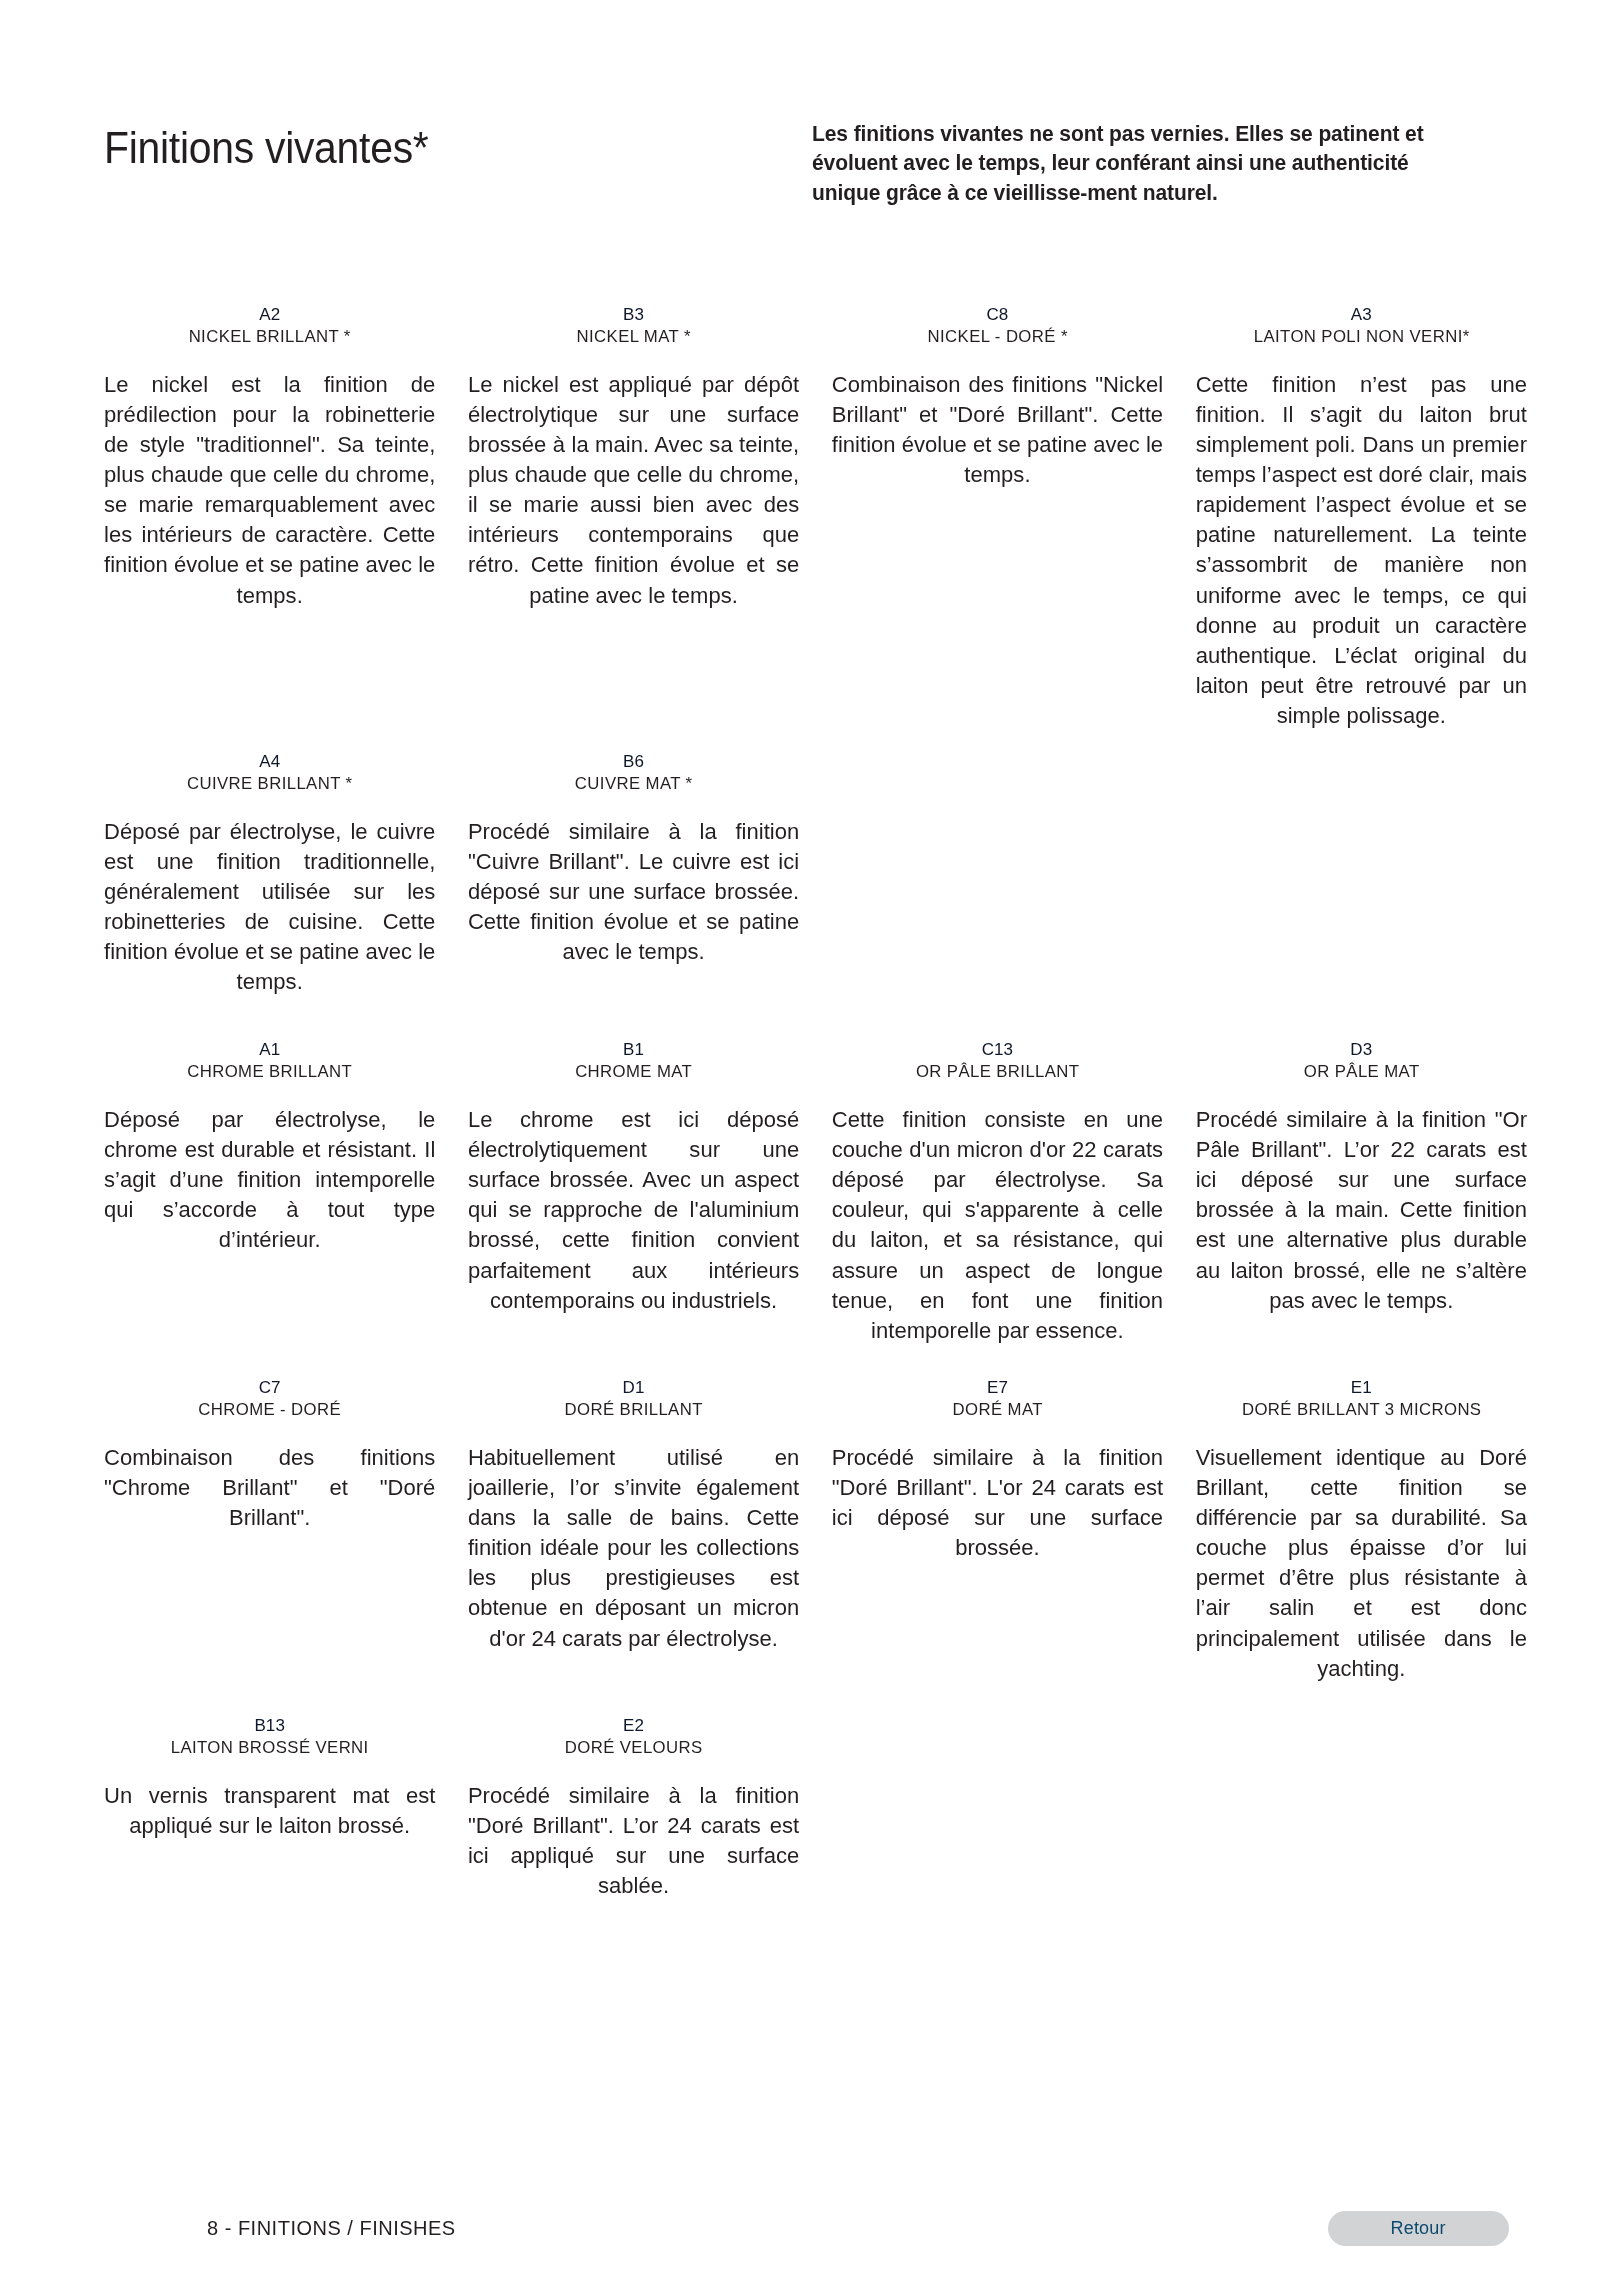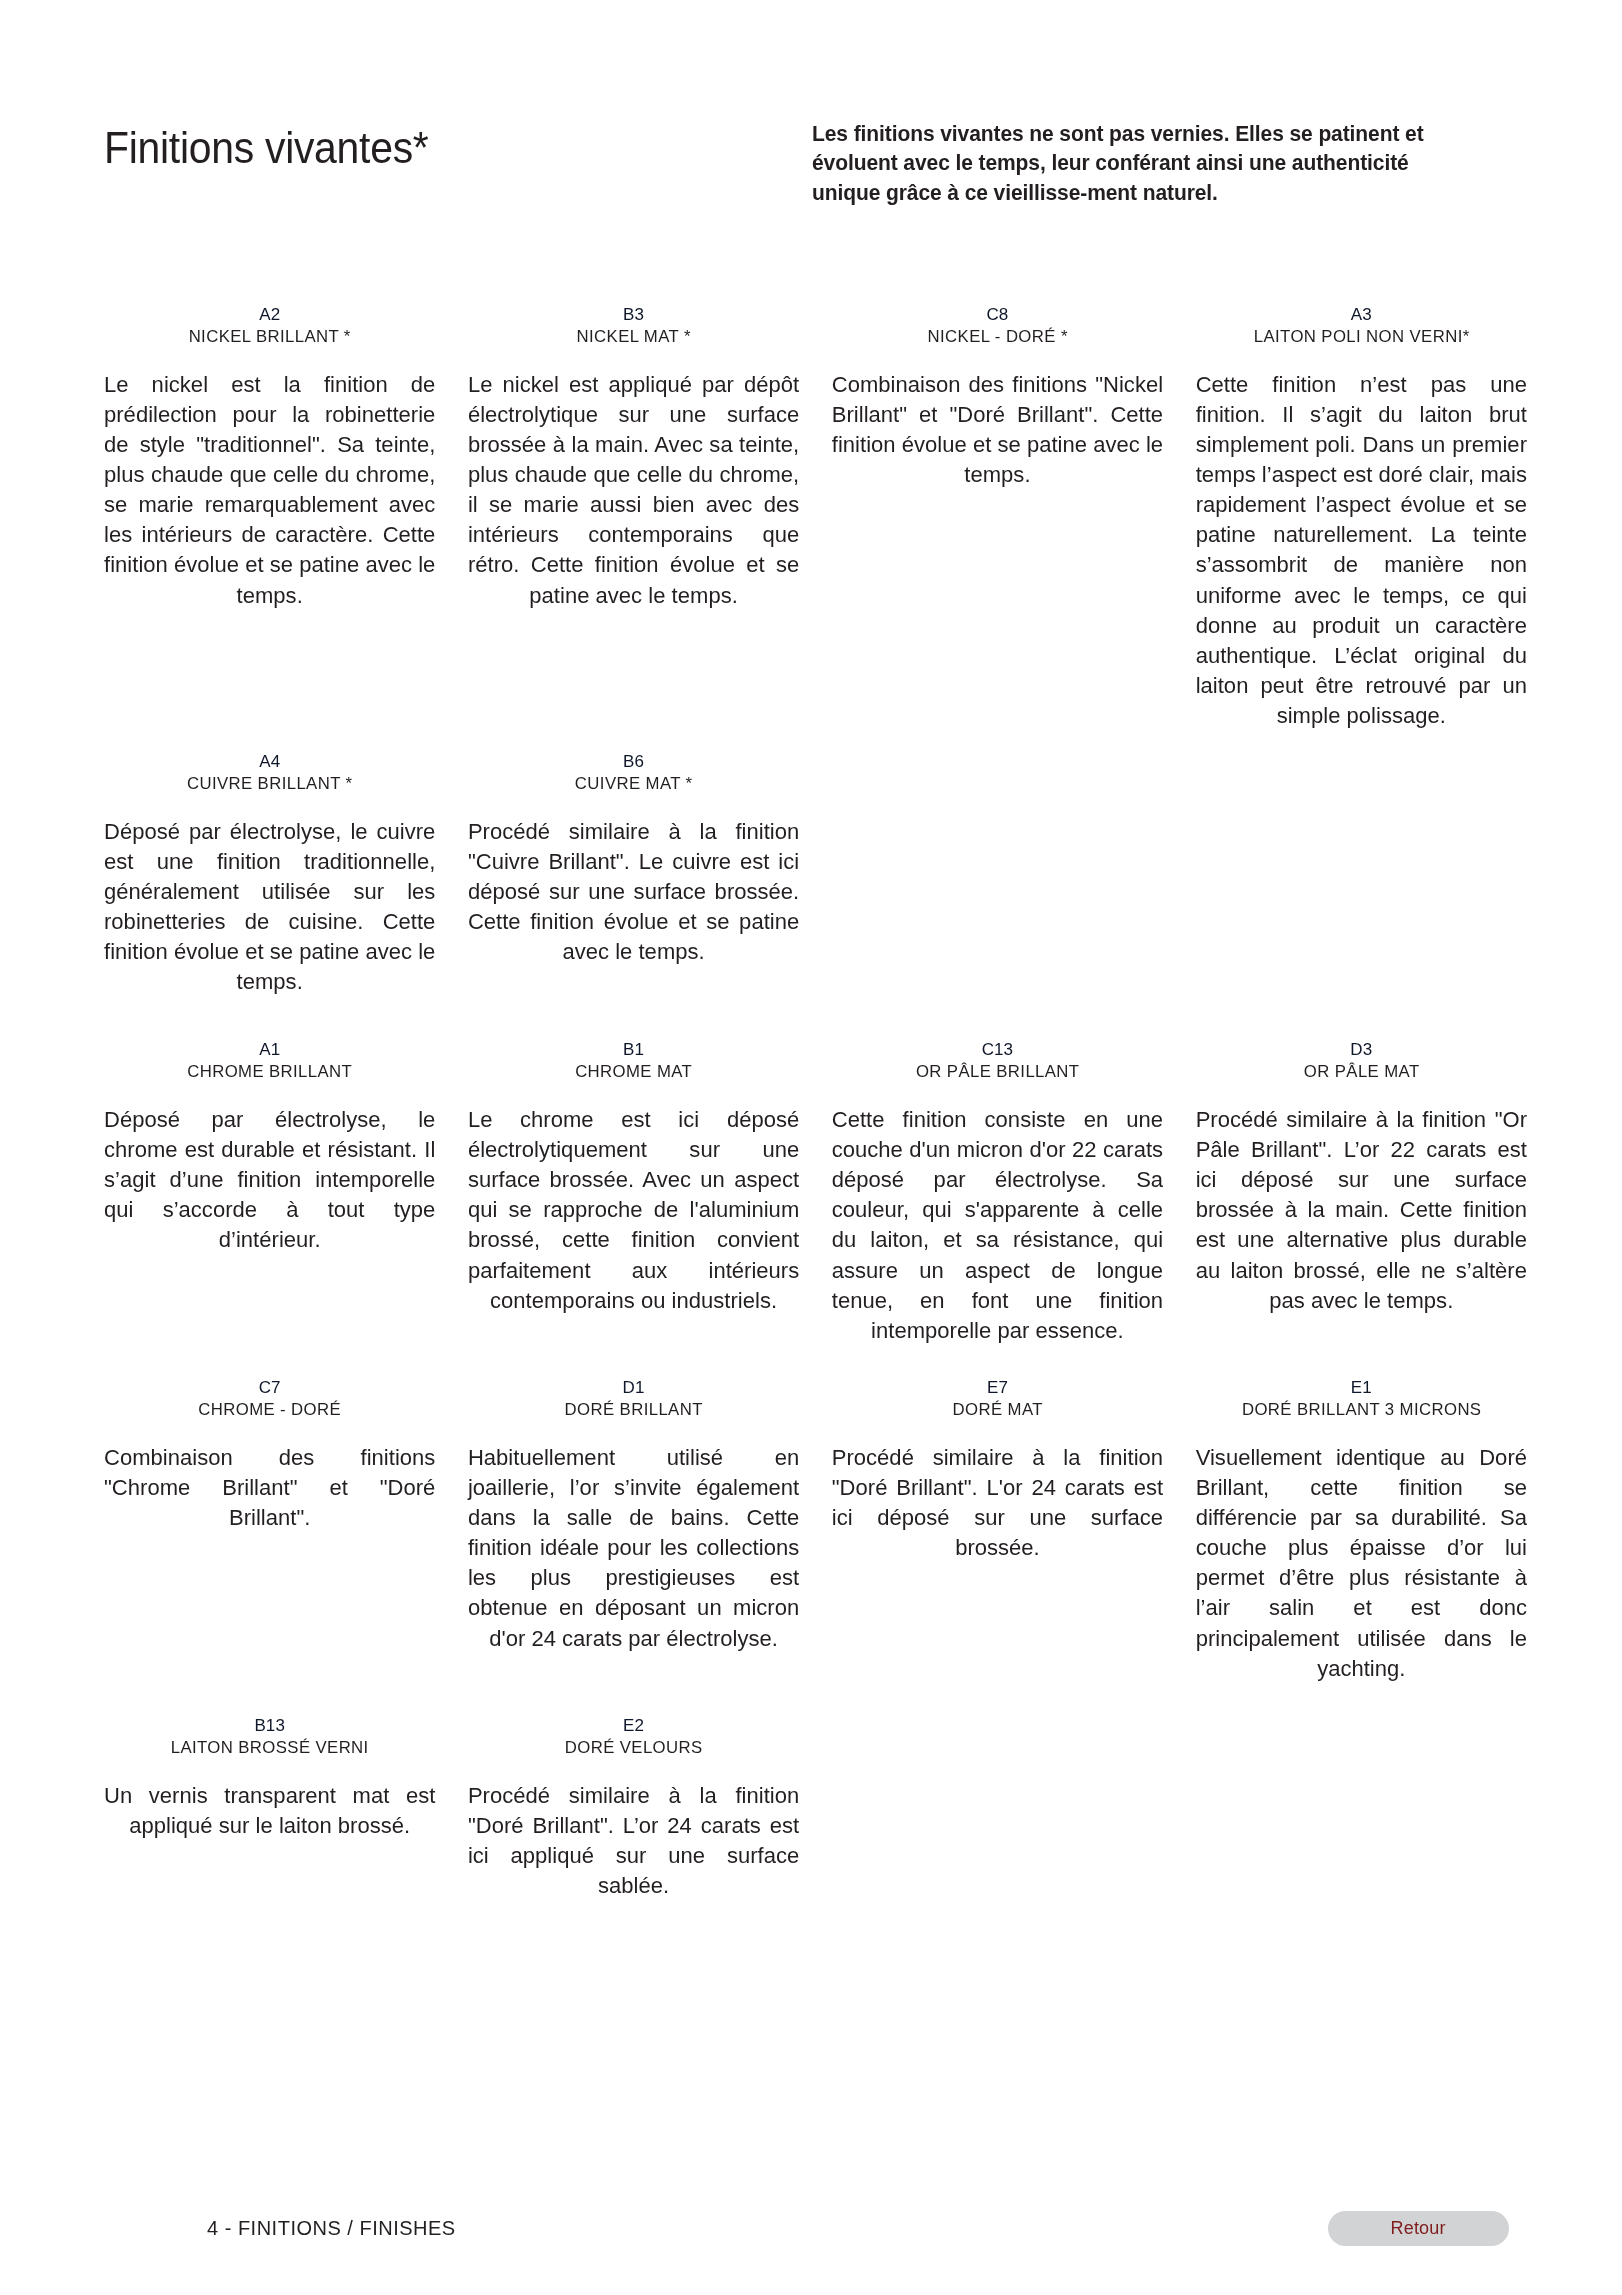"4 - FINITIONS / FINISHES" div.footer-page { text: 4 -> 8 }
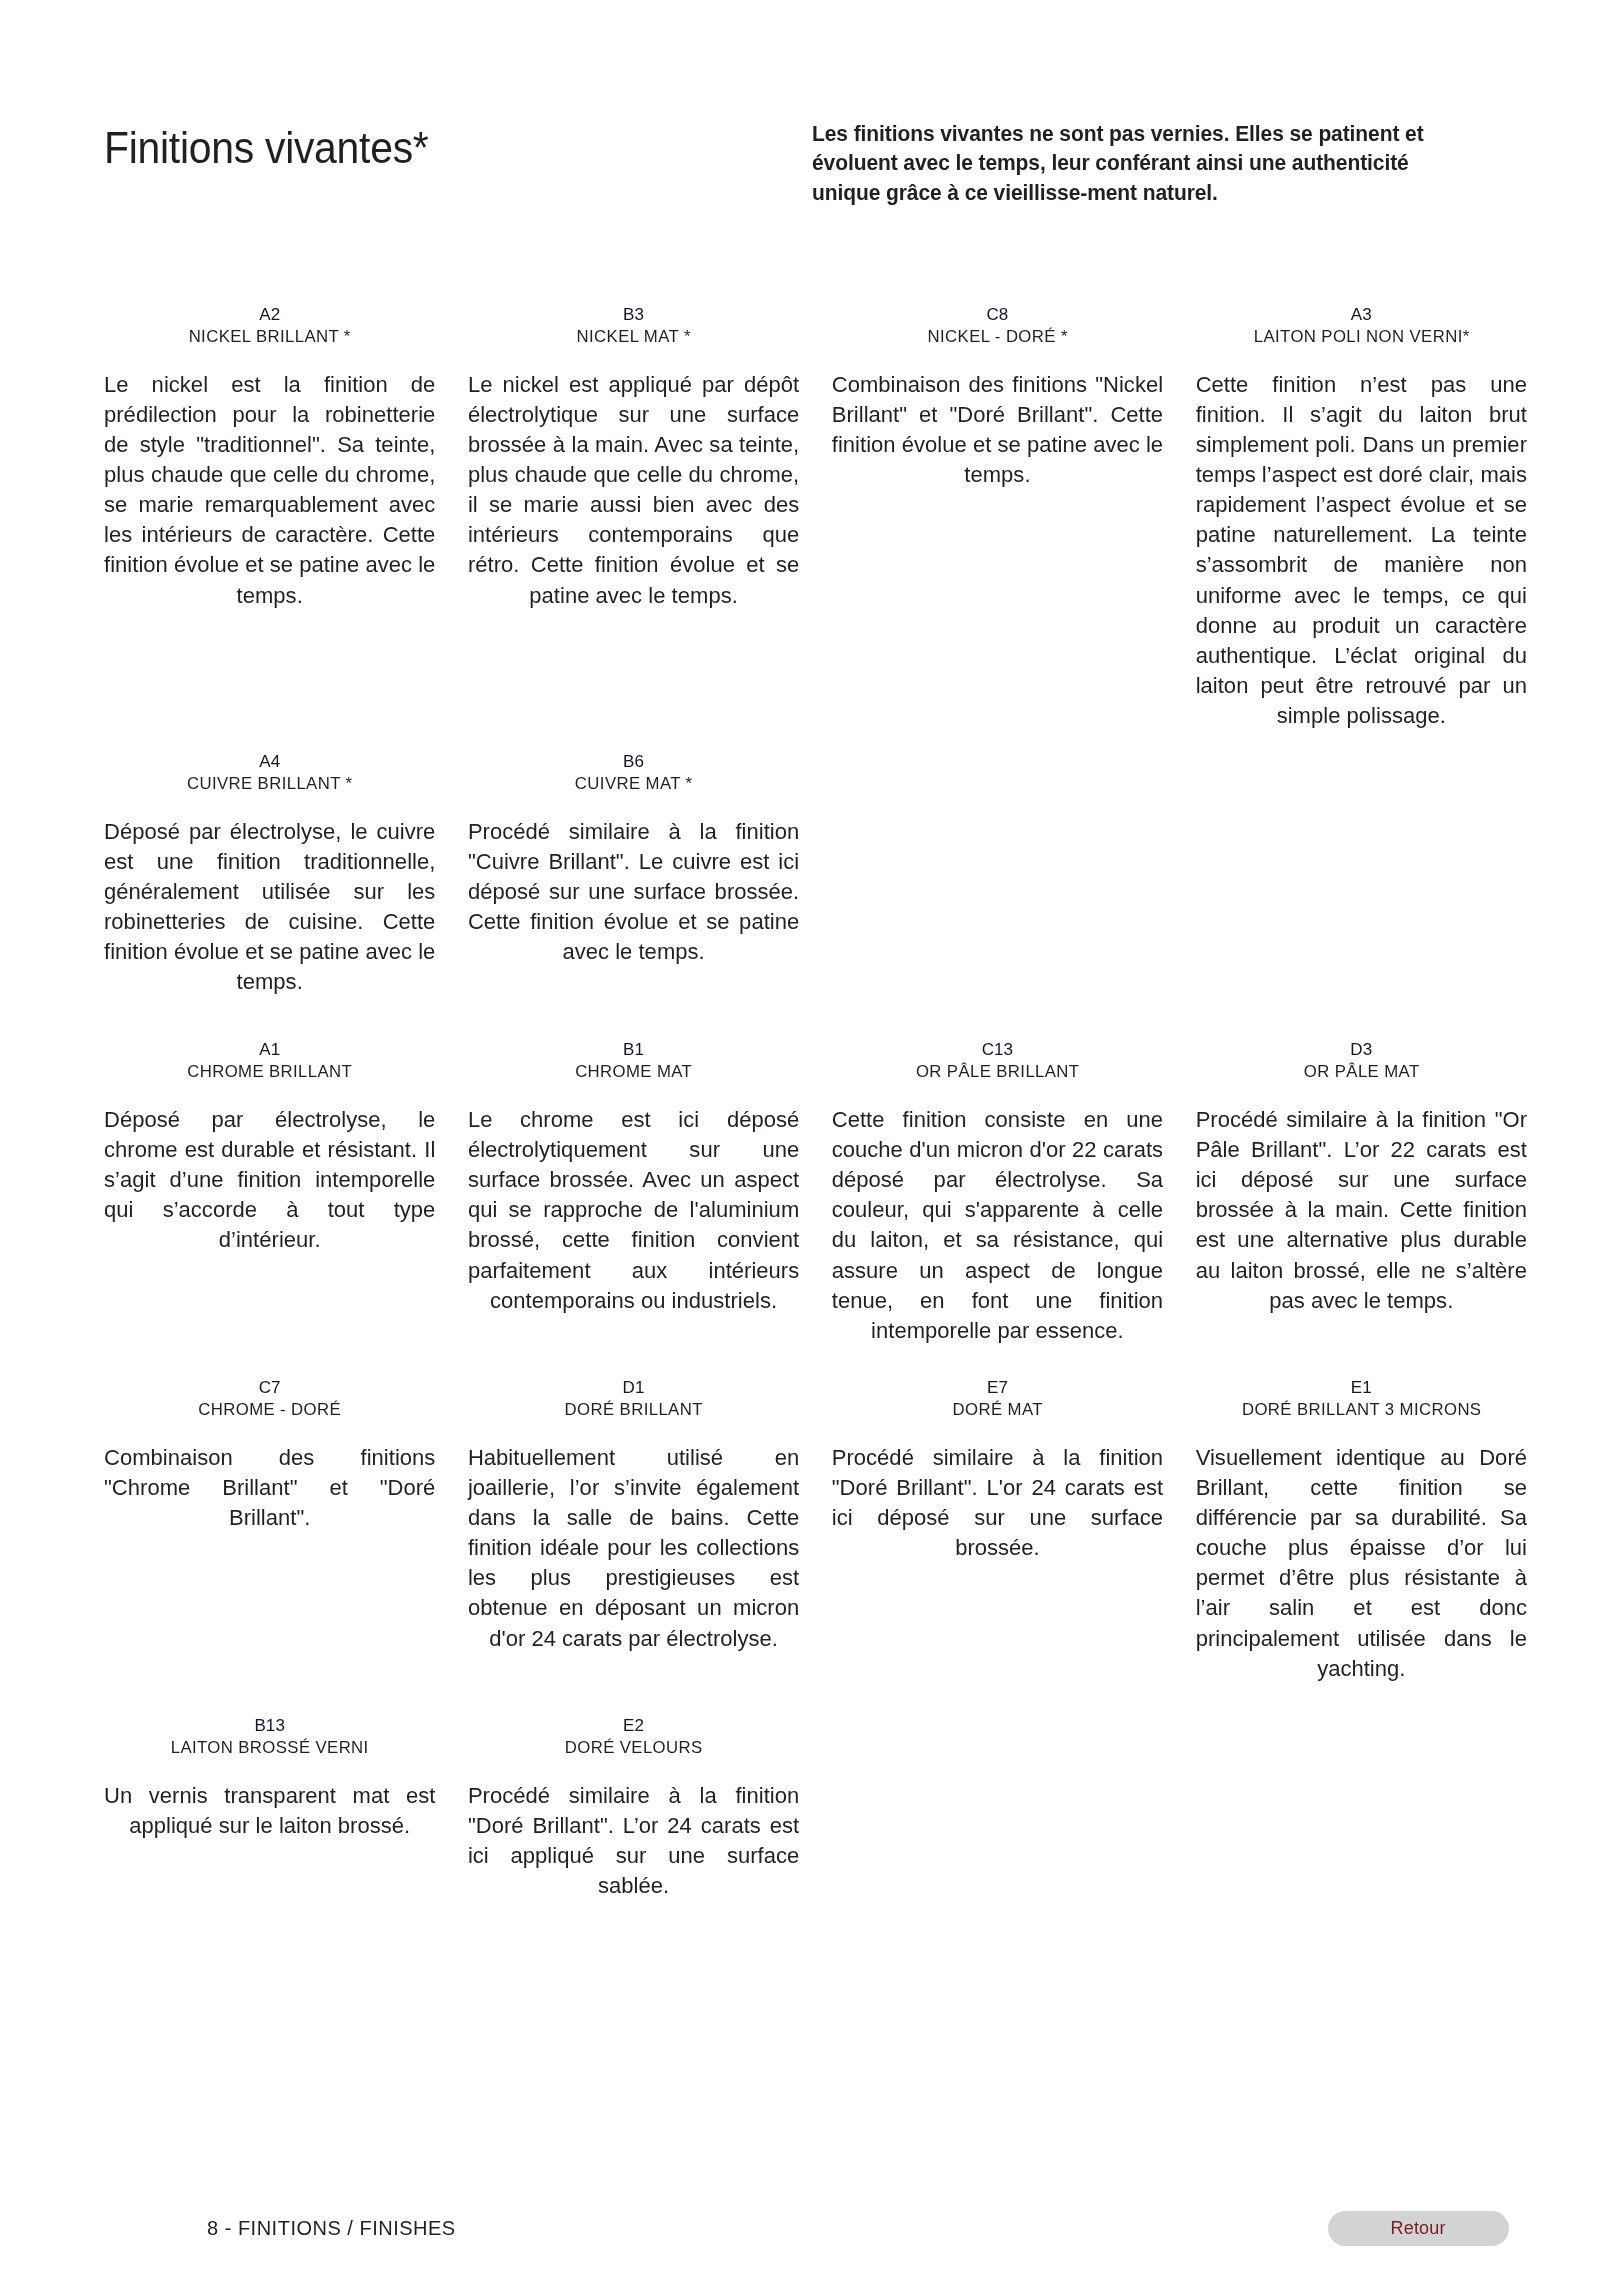"Retour" .retour-btn { color: #7f1d1d -> #0c4a6e }
